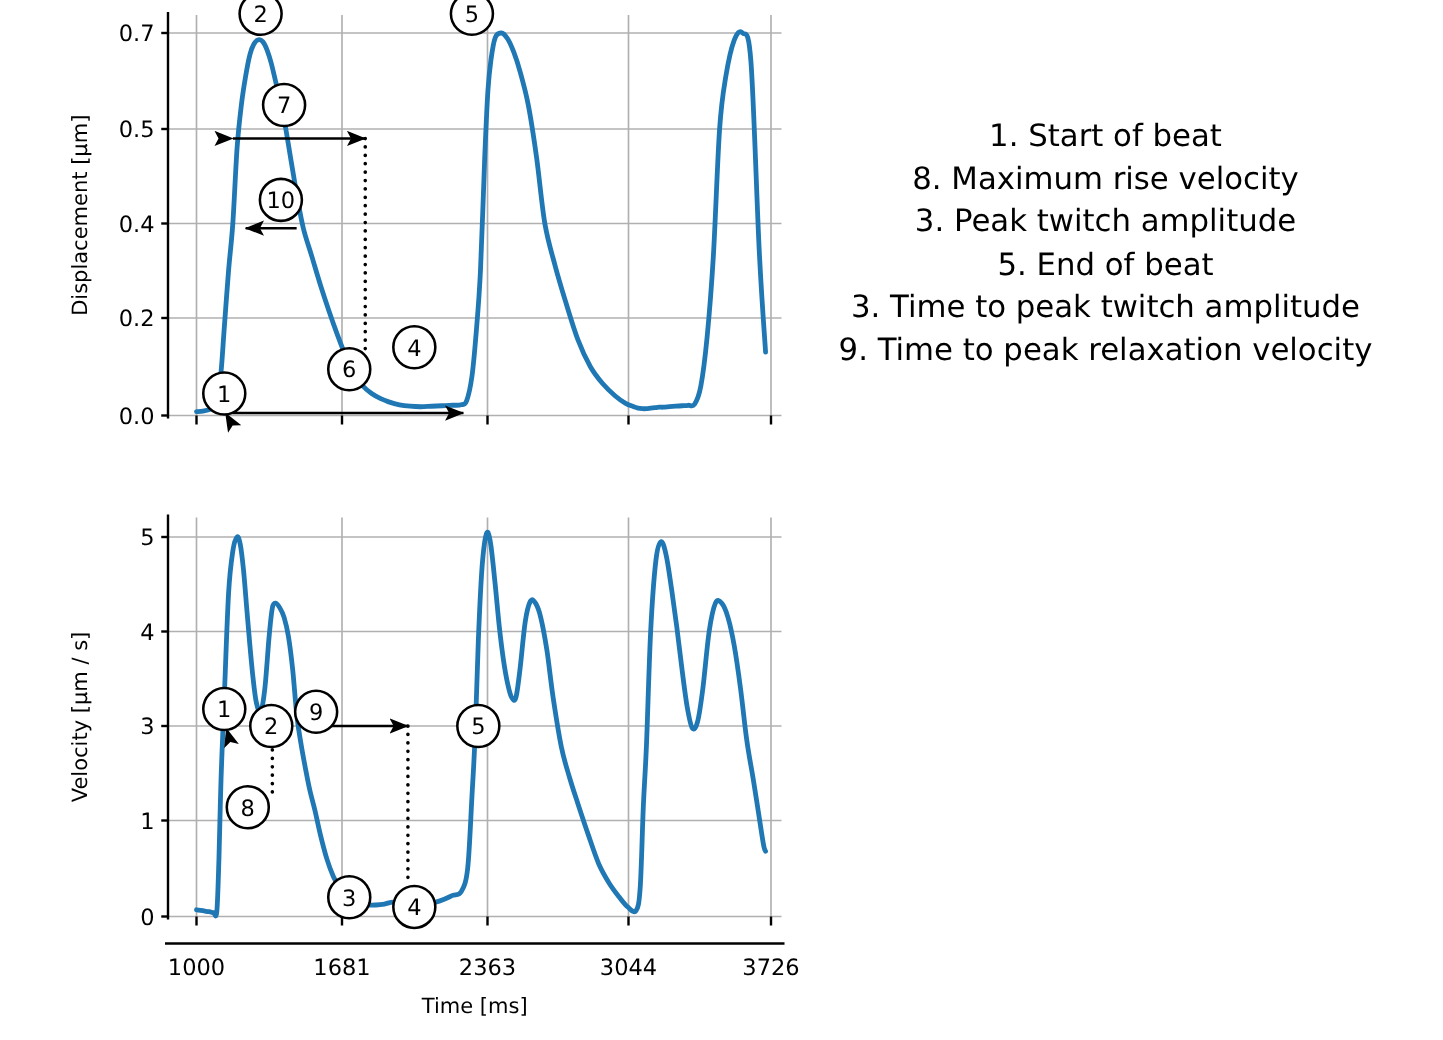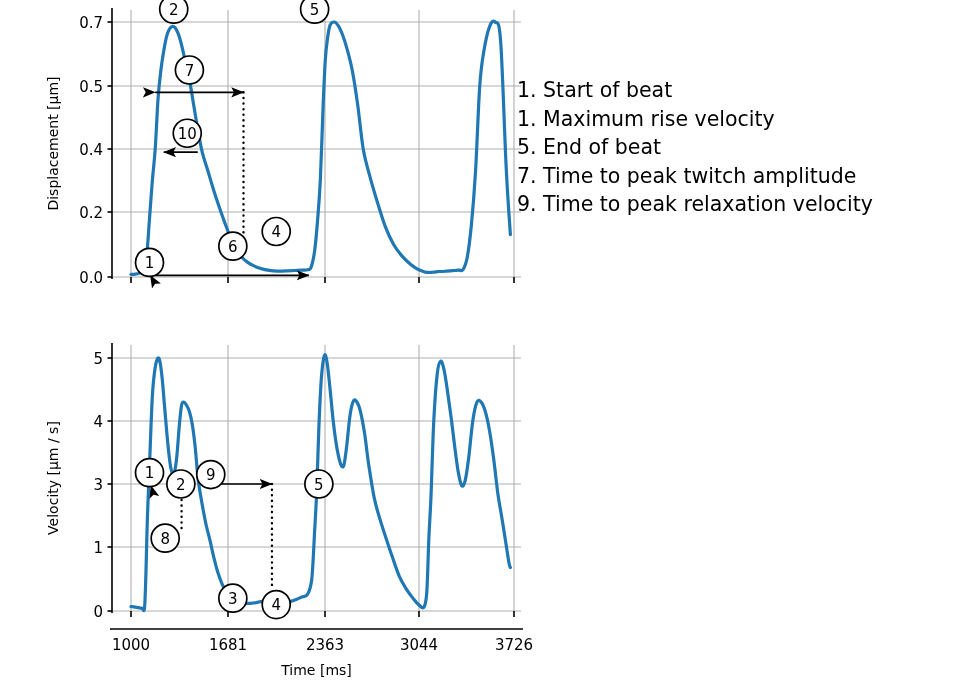"1. Start of beat" .legend-list { text-align: none -> center }
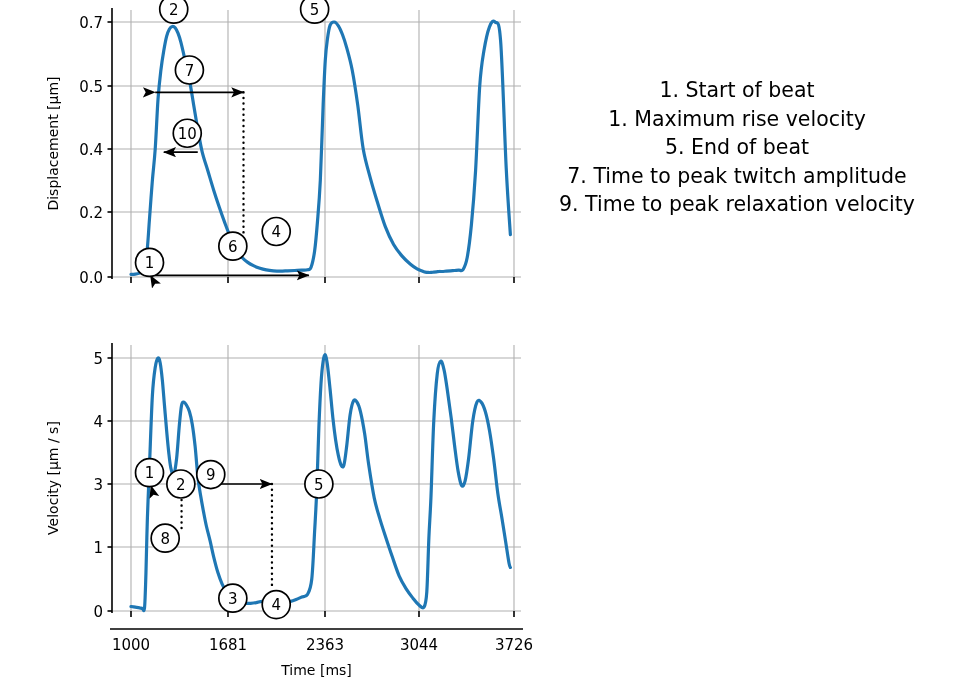"1. Maximum rise velocity" li { text: 1 -> 8 }
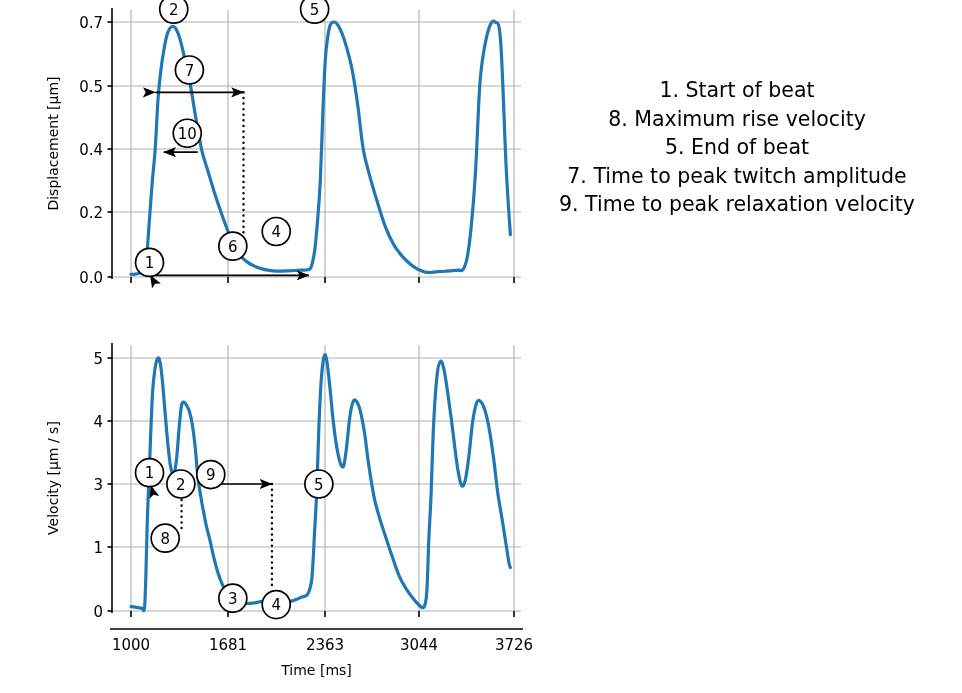"3. Peak twitch amplitude" li { html: none -> <li>3. Peak twitch amplitude</li> }
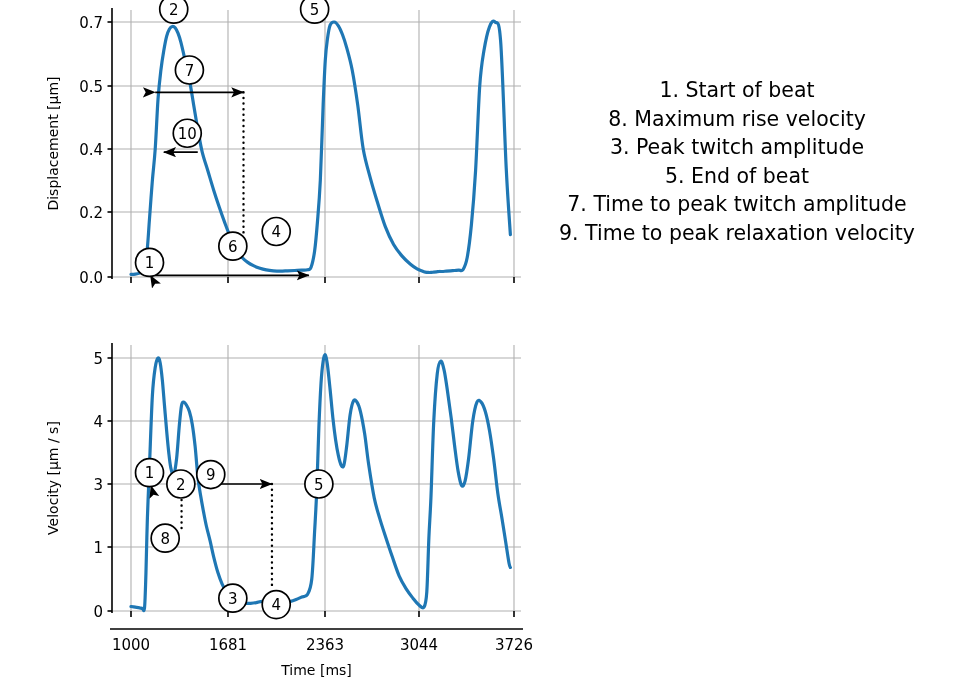"7. Time to peak twitch" li { text: 7 -> 3 }
